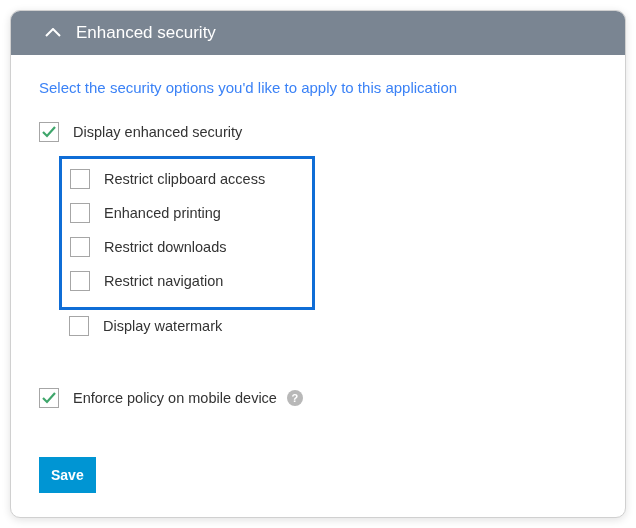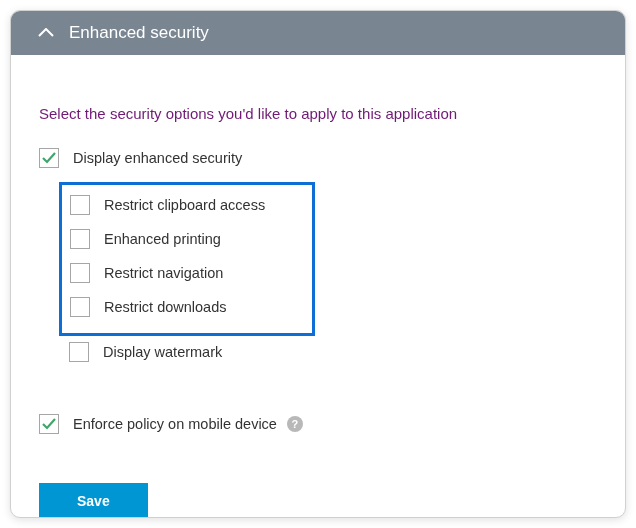"Enhanced security" .header { padding: 0 26px -> 0 33px }
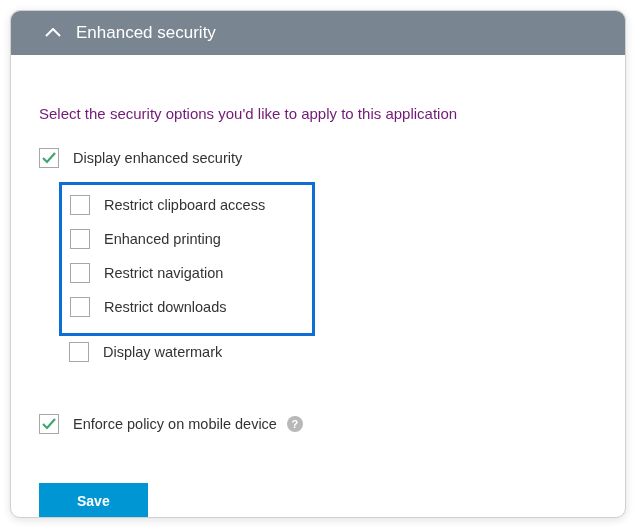"Select the security options you'd" .intro { color: #701a75 -> #3b82f6; margin-top: 26px -> none }
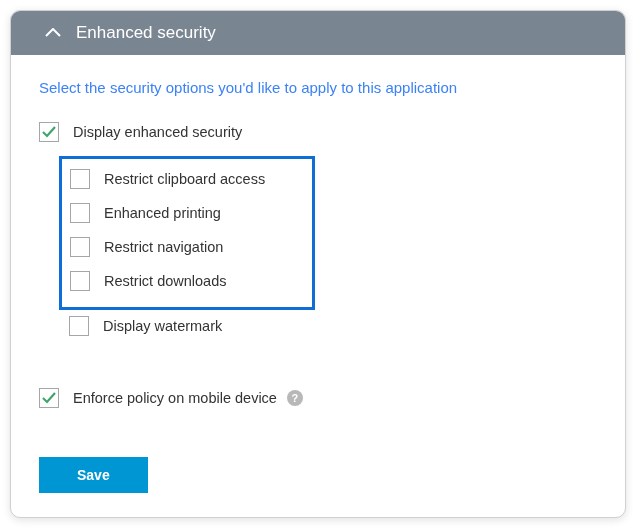"Restrict navigation" div.checkbox-row { order: before "Restrict downloads" -> after "Restrict downloads" }
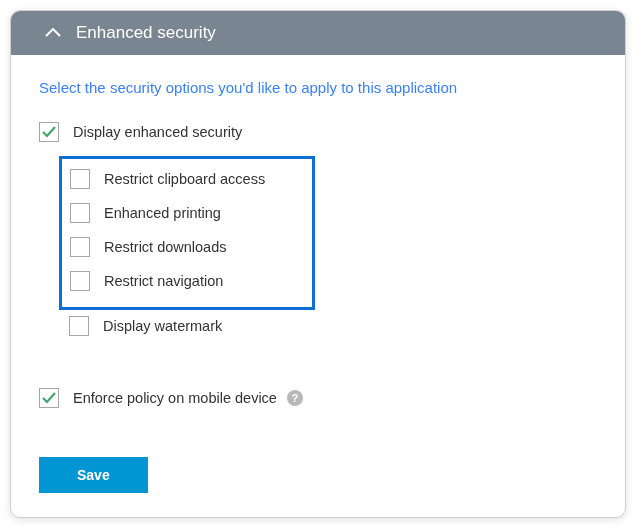"Save" .save-btn { padding: 10px 38px -> 10px 12px }
